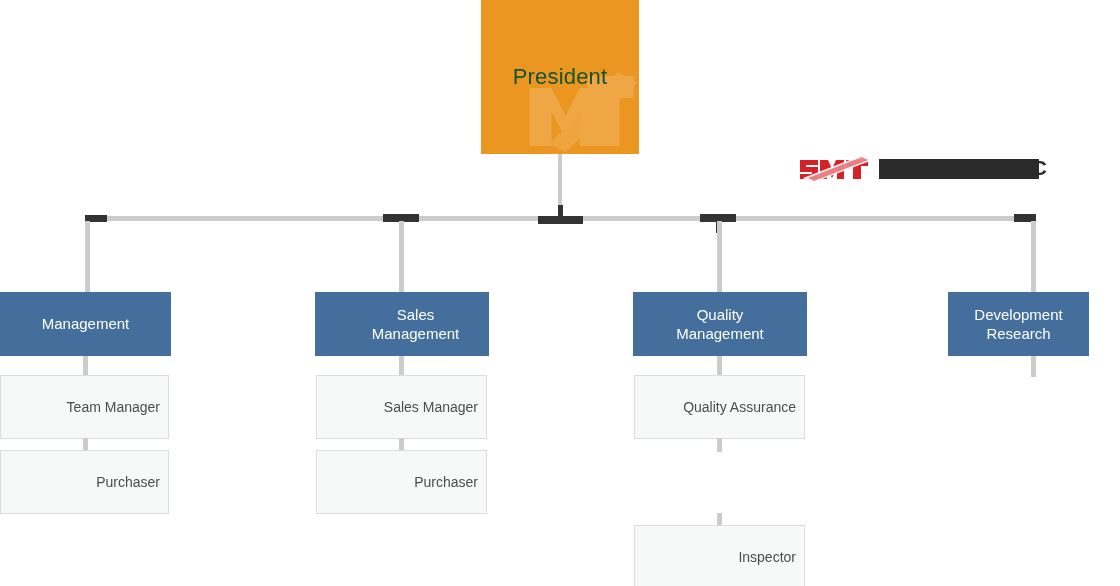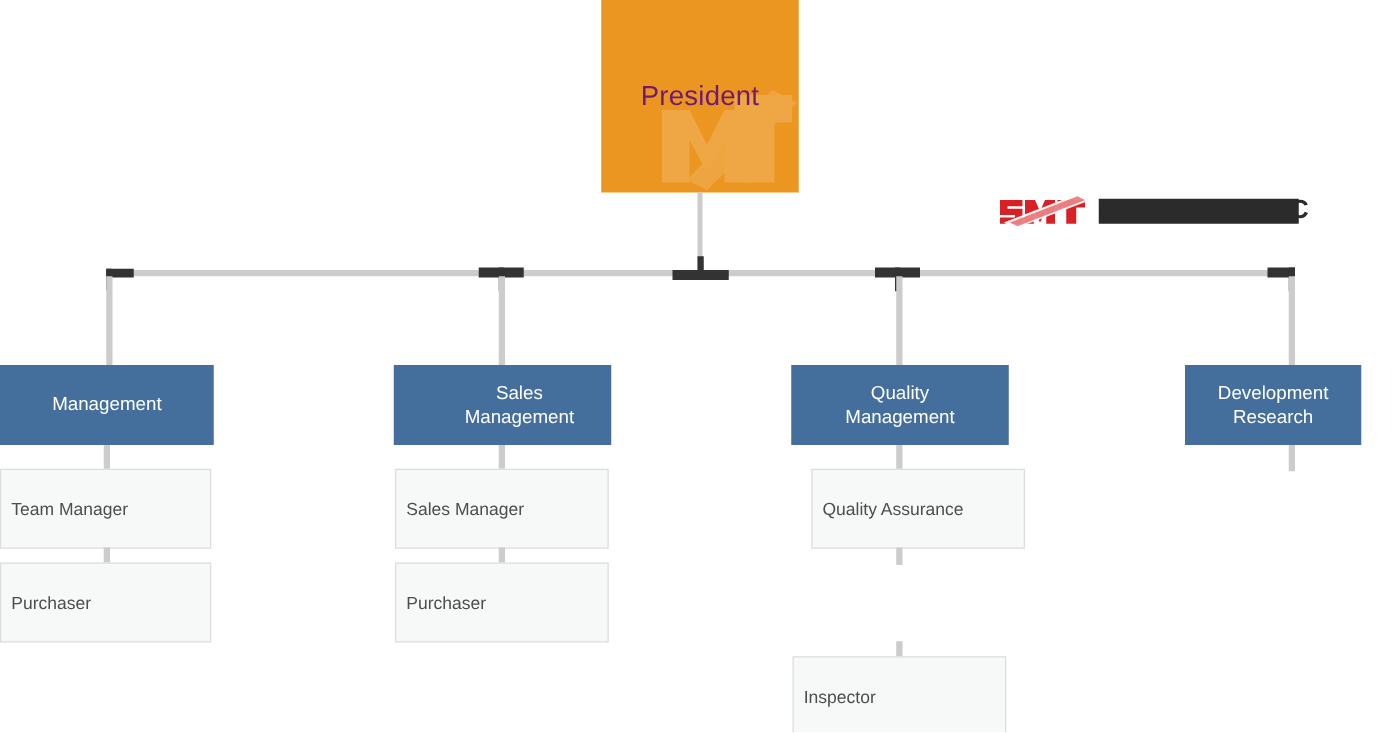"President" .president-box { color: #701a75 -> #14532d }
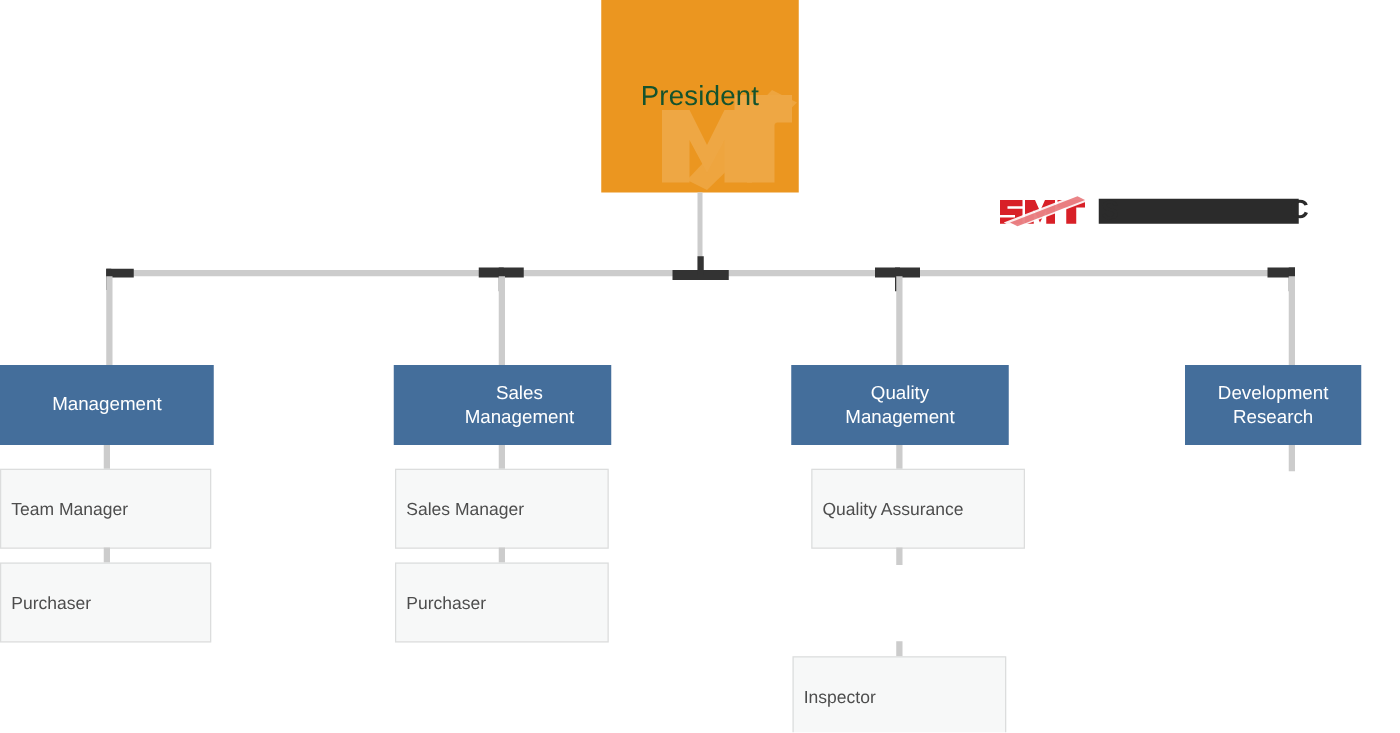"Team Manager" .sub-box { justify-content: flex-start -> flex-end }
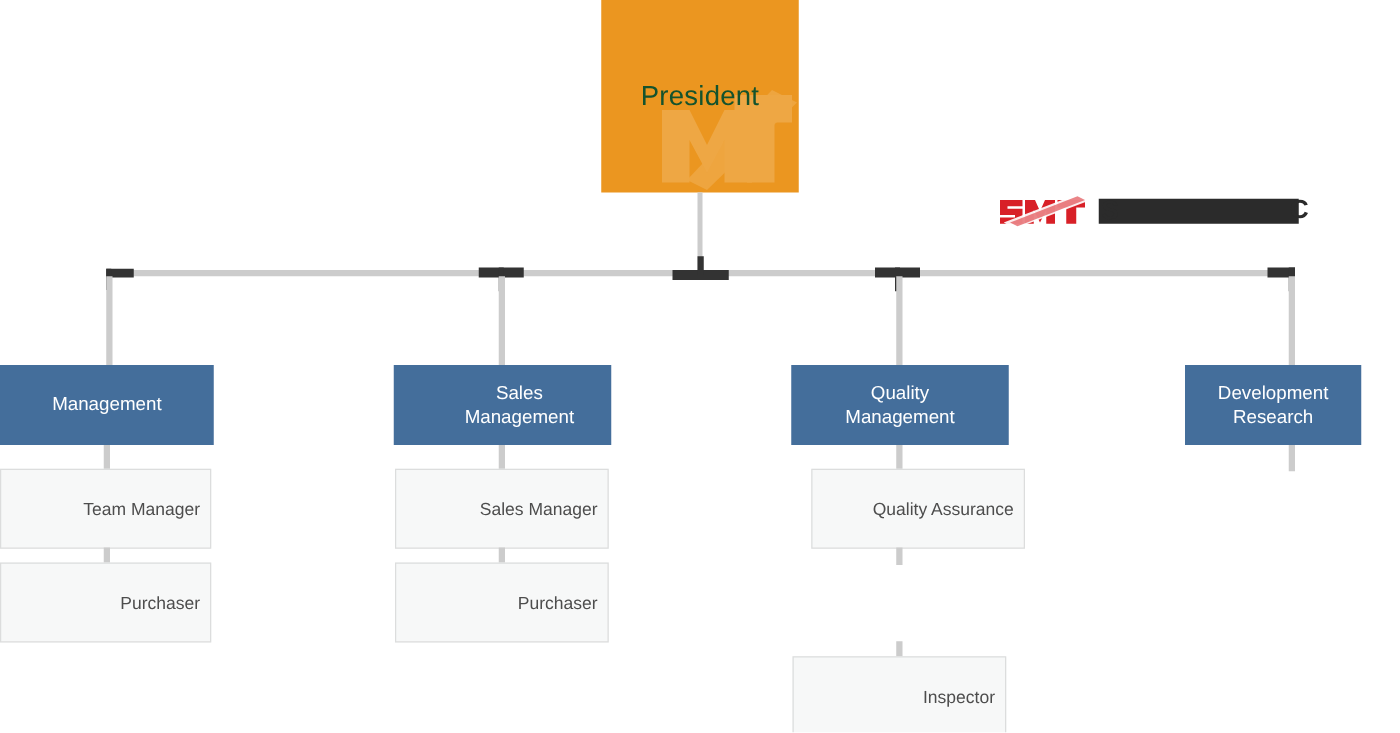"Quality Assurance" div.sub-box { margin-left: 15px -> none }
